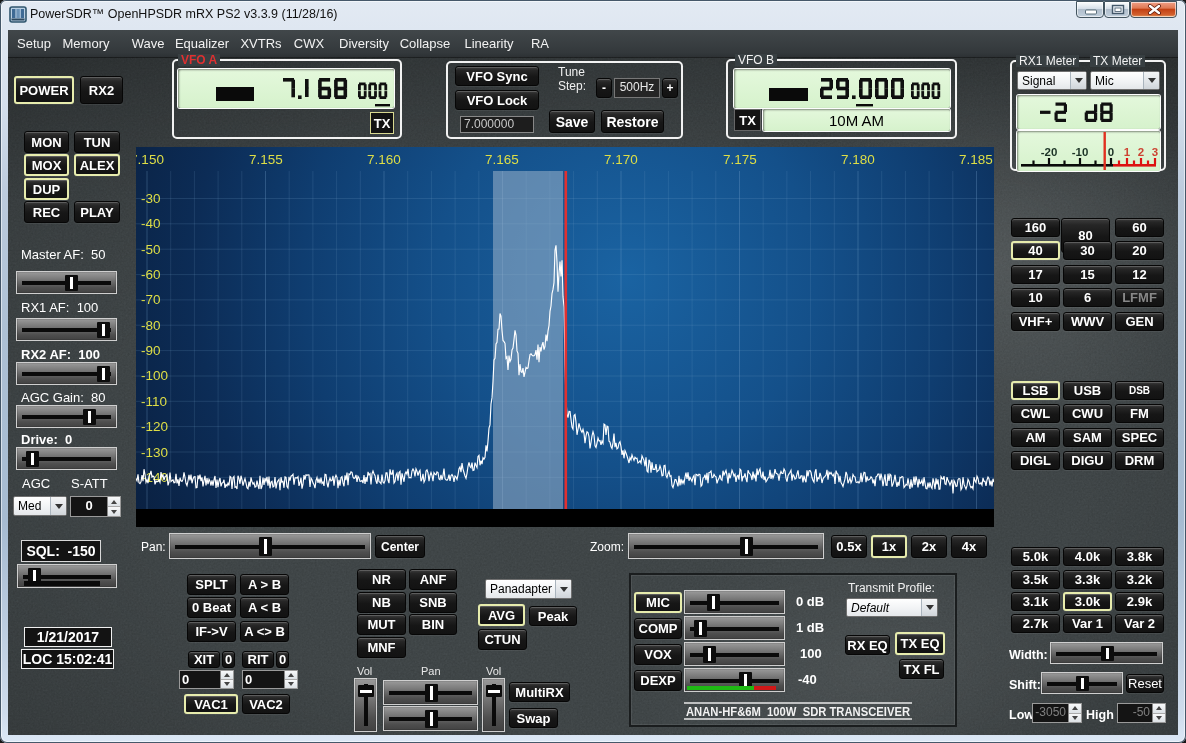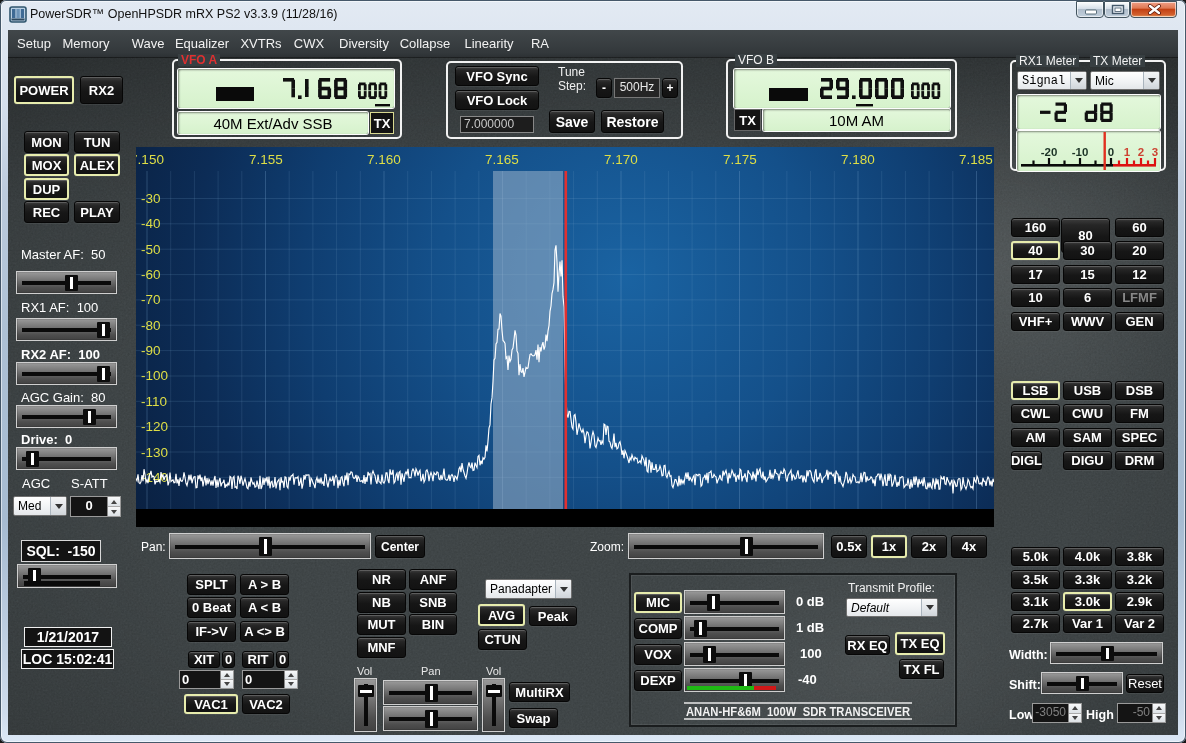"Signal" div.cmb { font-family: Liberation Mono, monospace -> none }
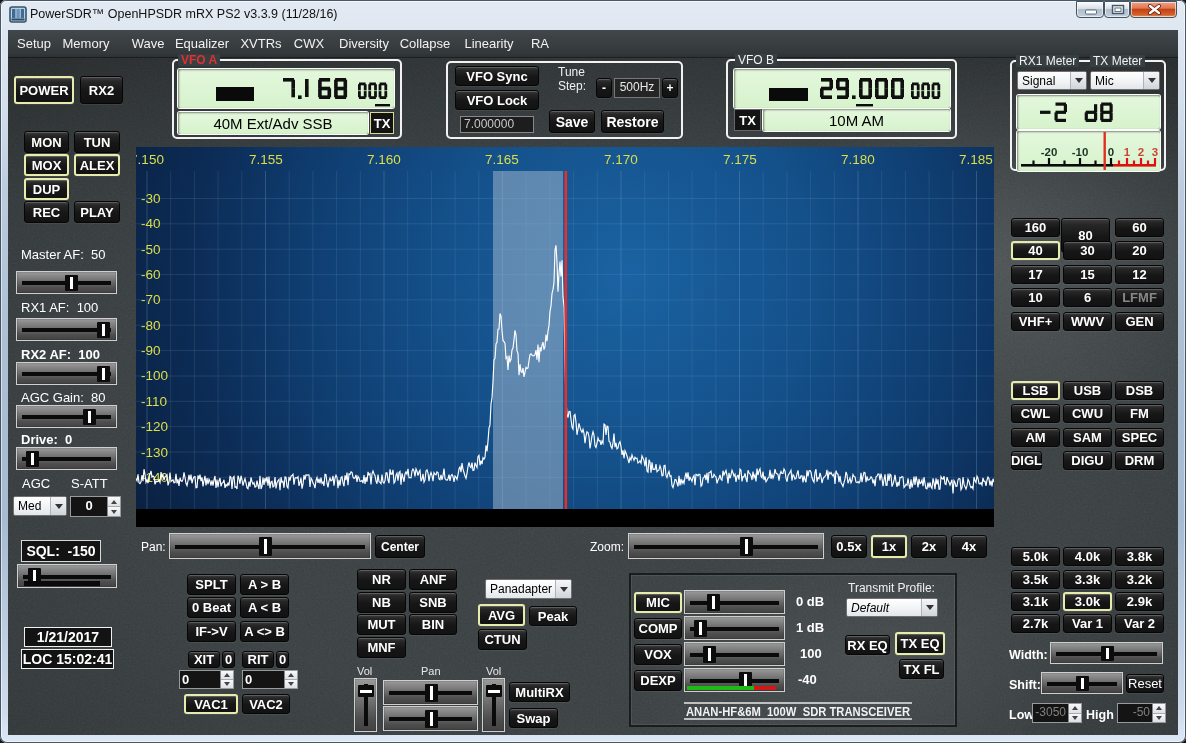"40M Ext/Adv SSB" div.grn { html: <div>40M Ext/Adv SSB</div> -> none }
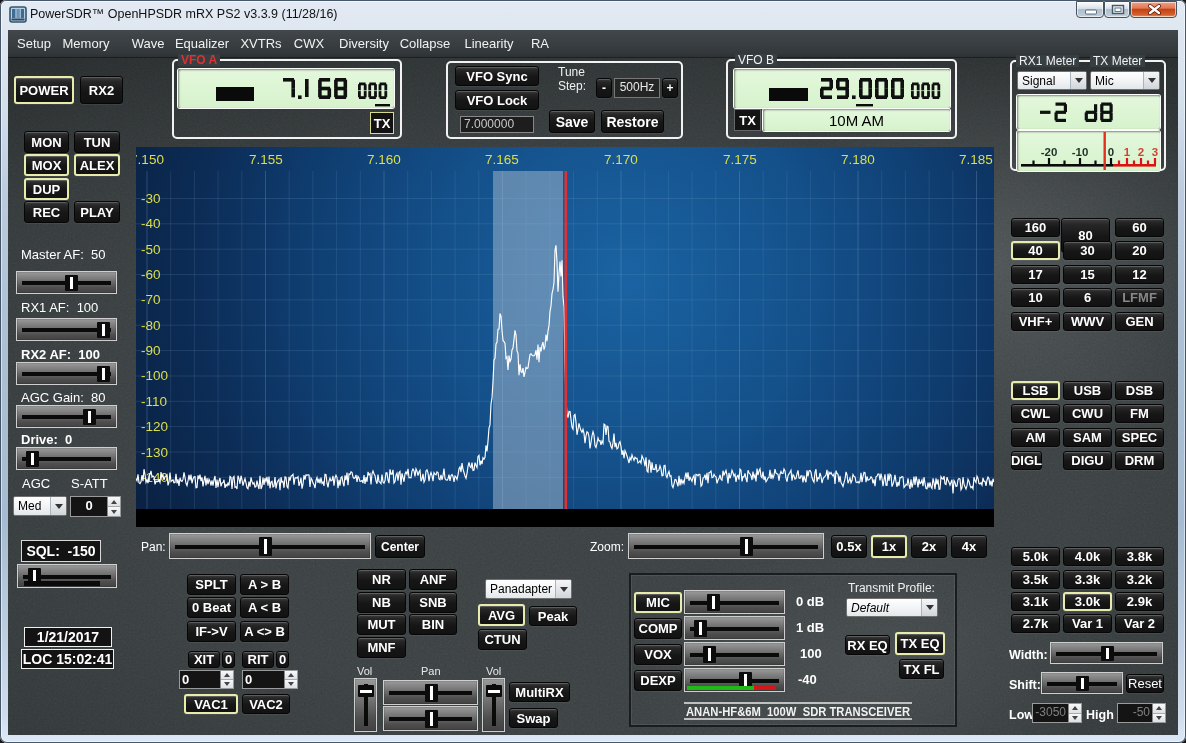"DSB" div.btn { font-size: 13px -> 10px }
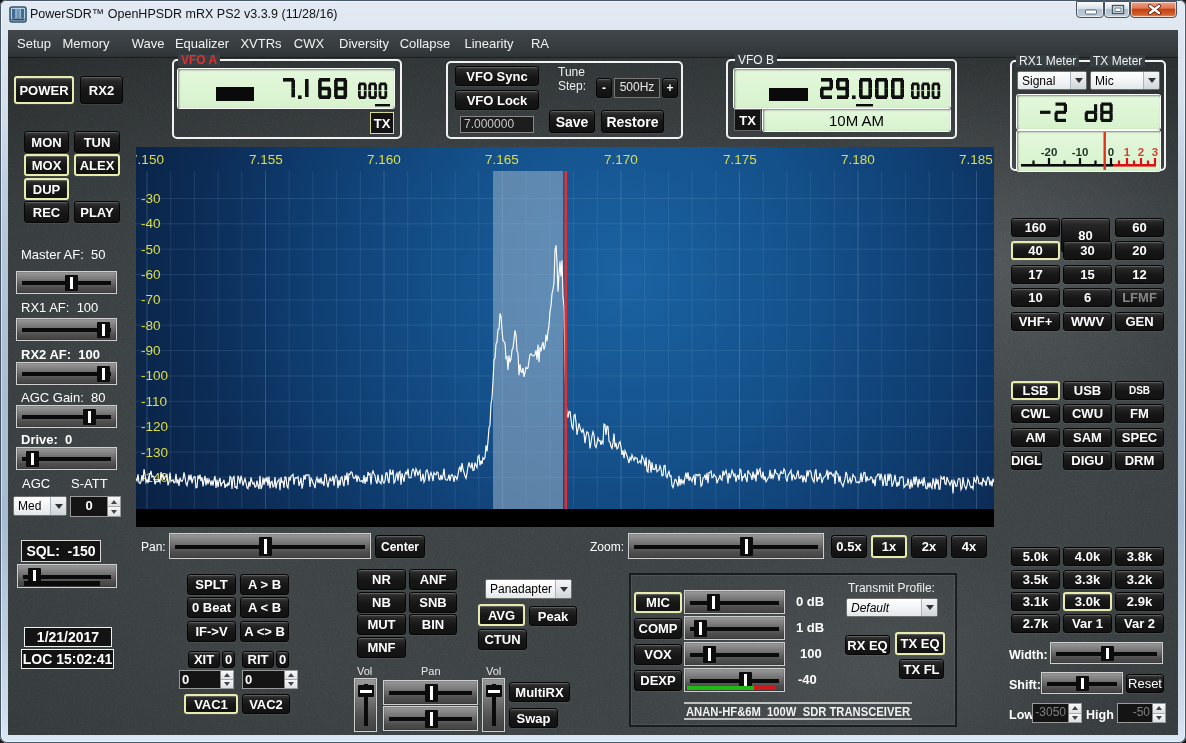"DIGL" div.btn { width: 31px -> 49px }
